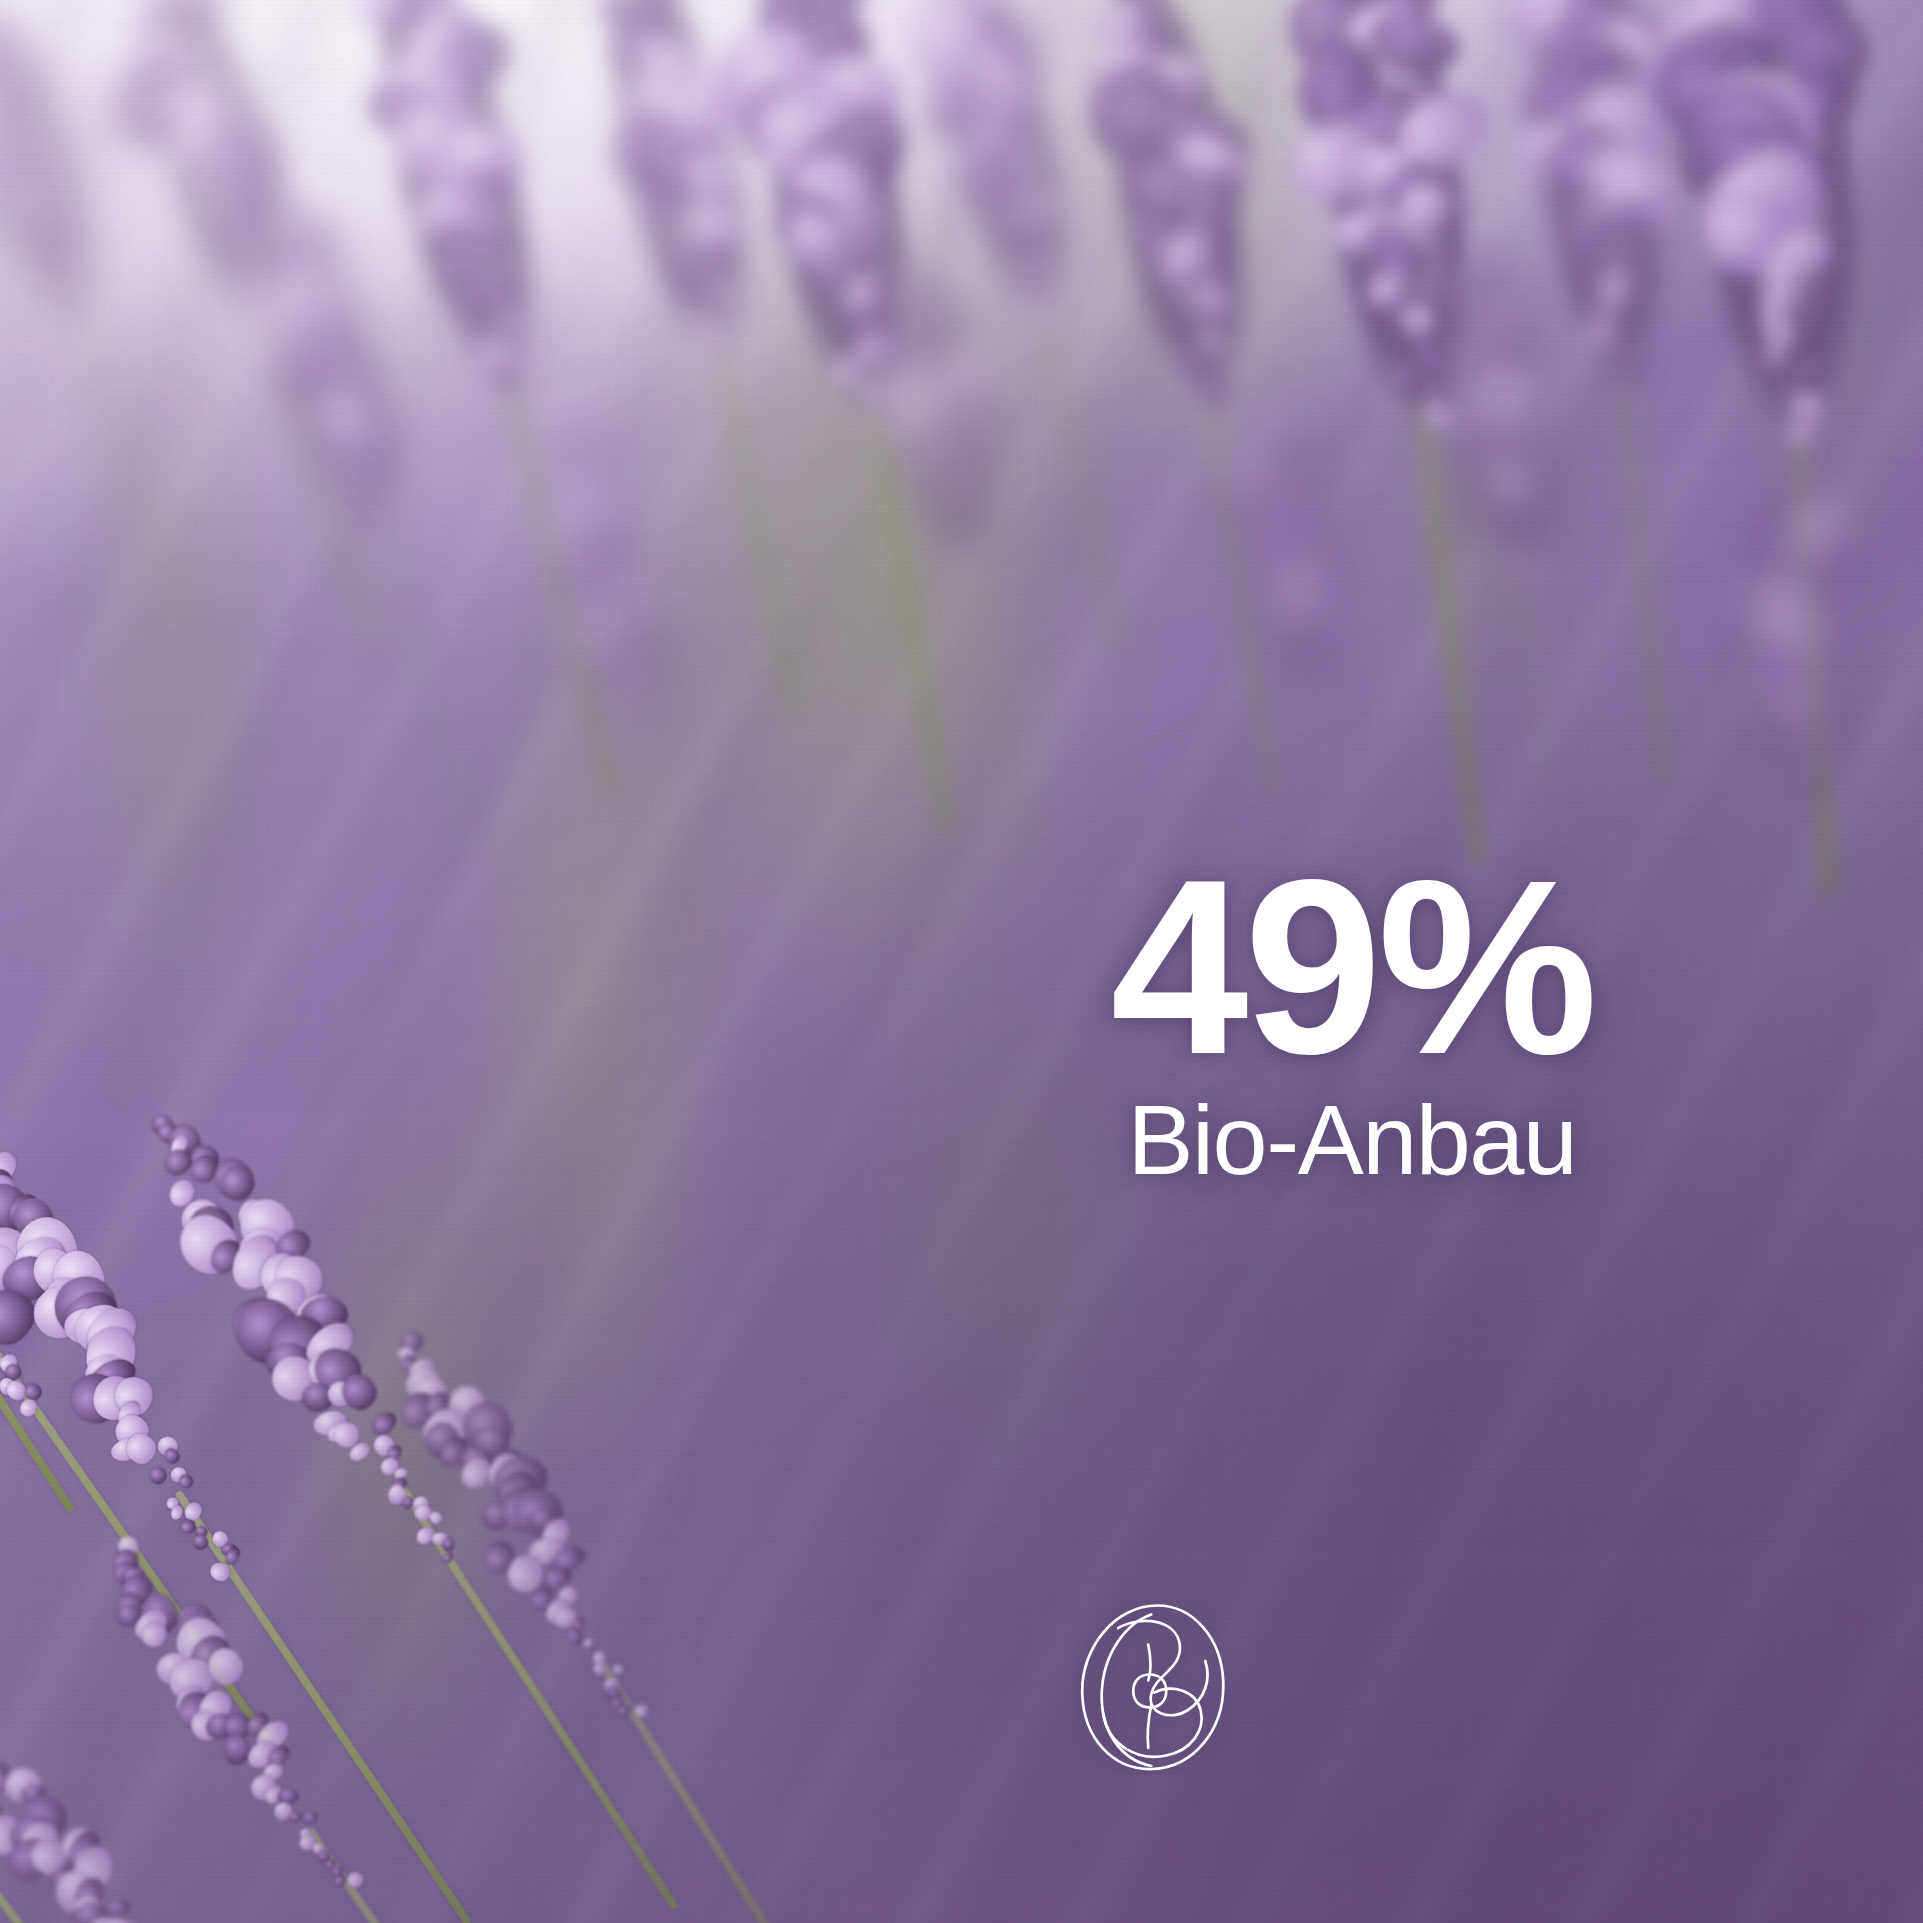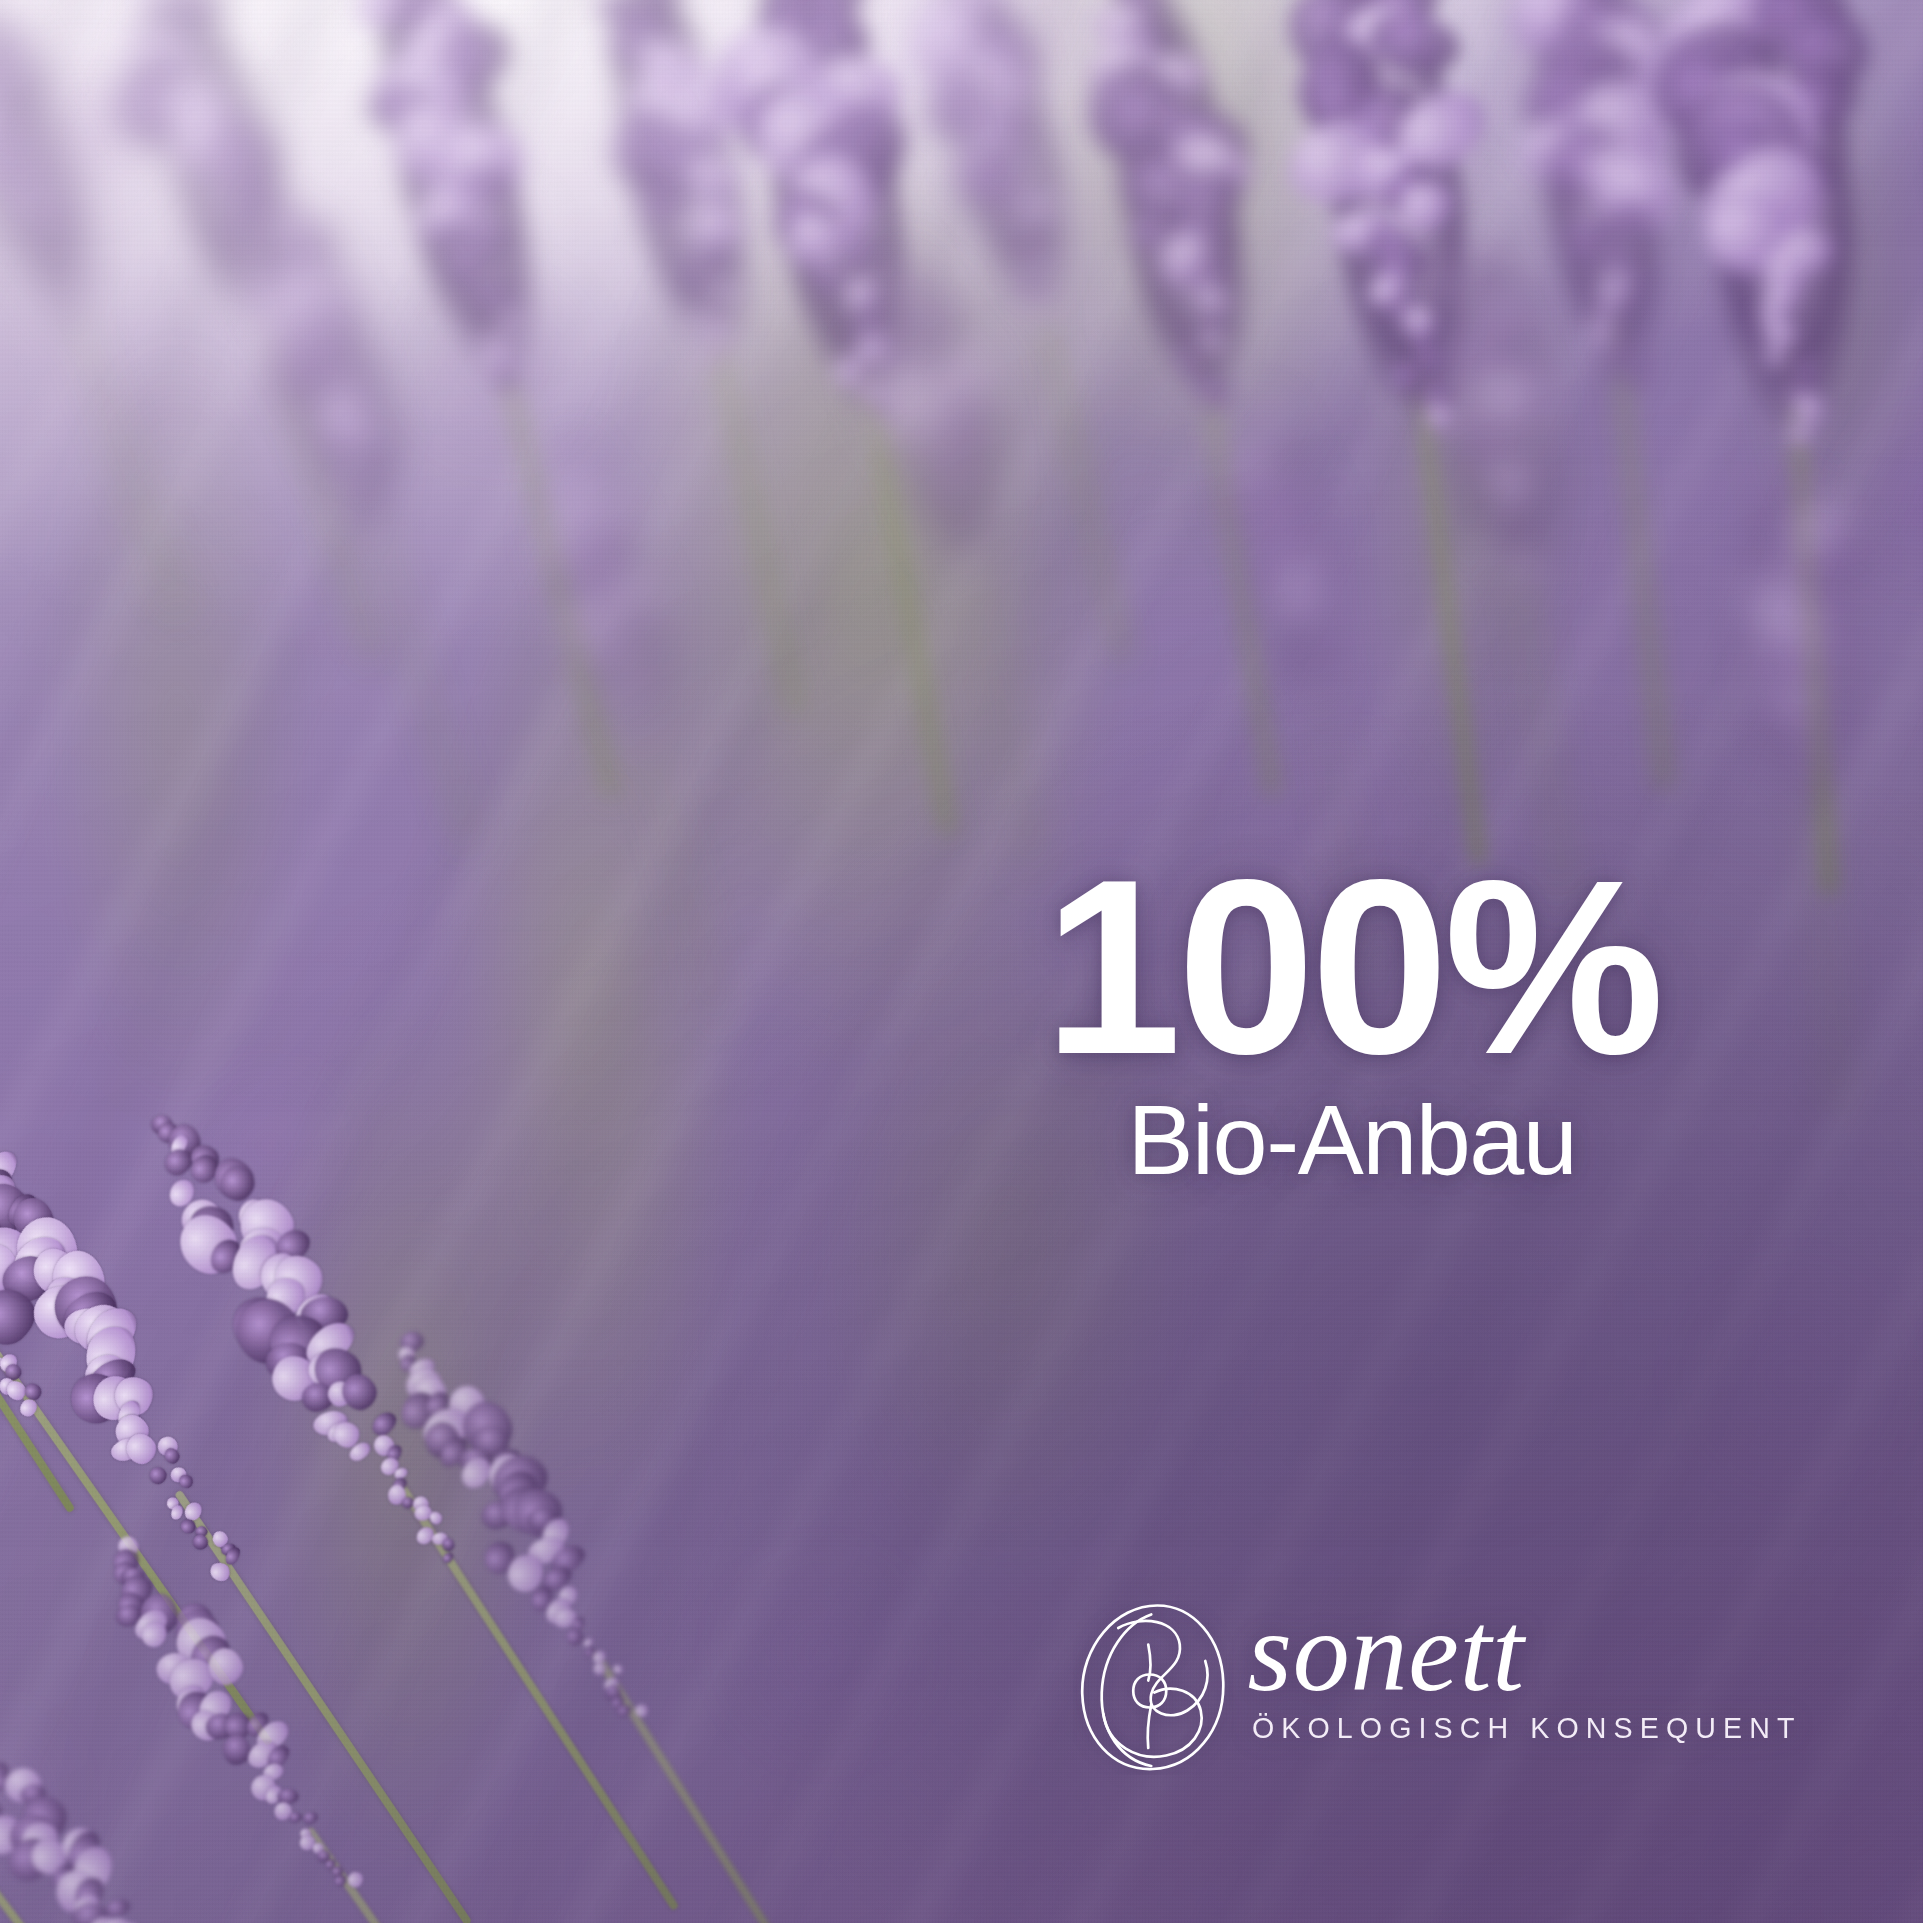"100%" div.hero { text: 100% -> 49% }
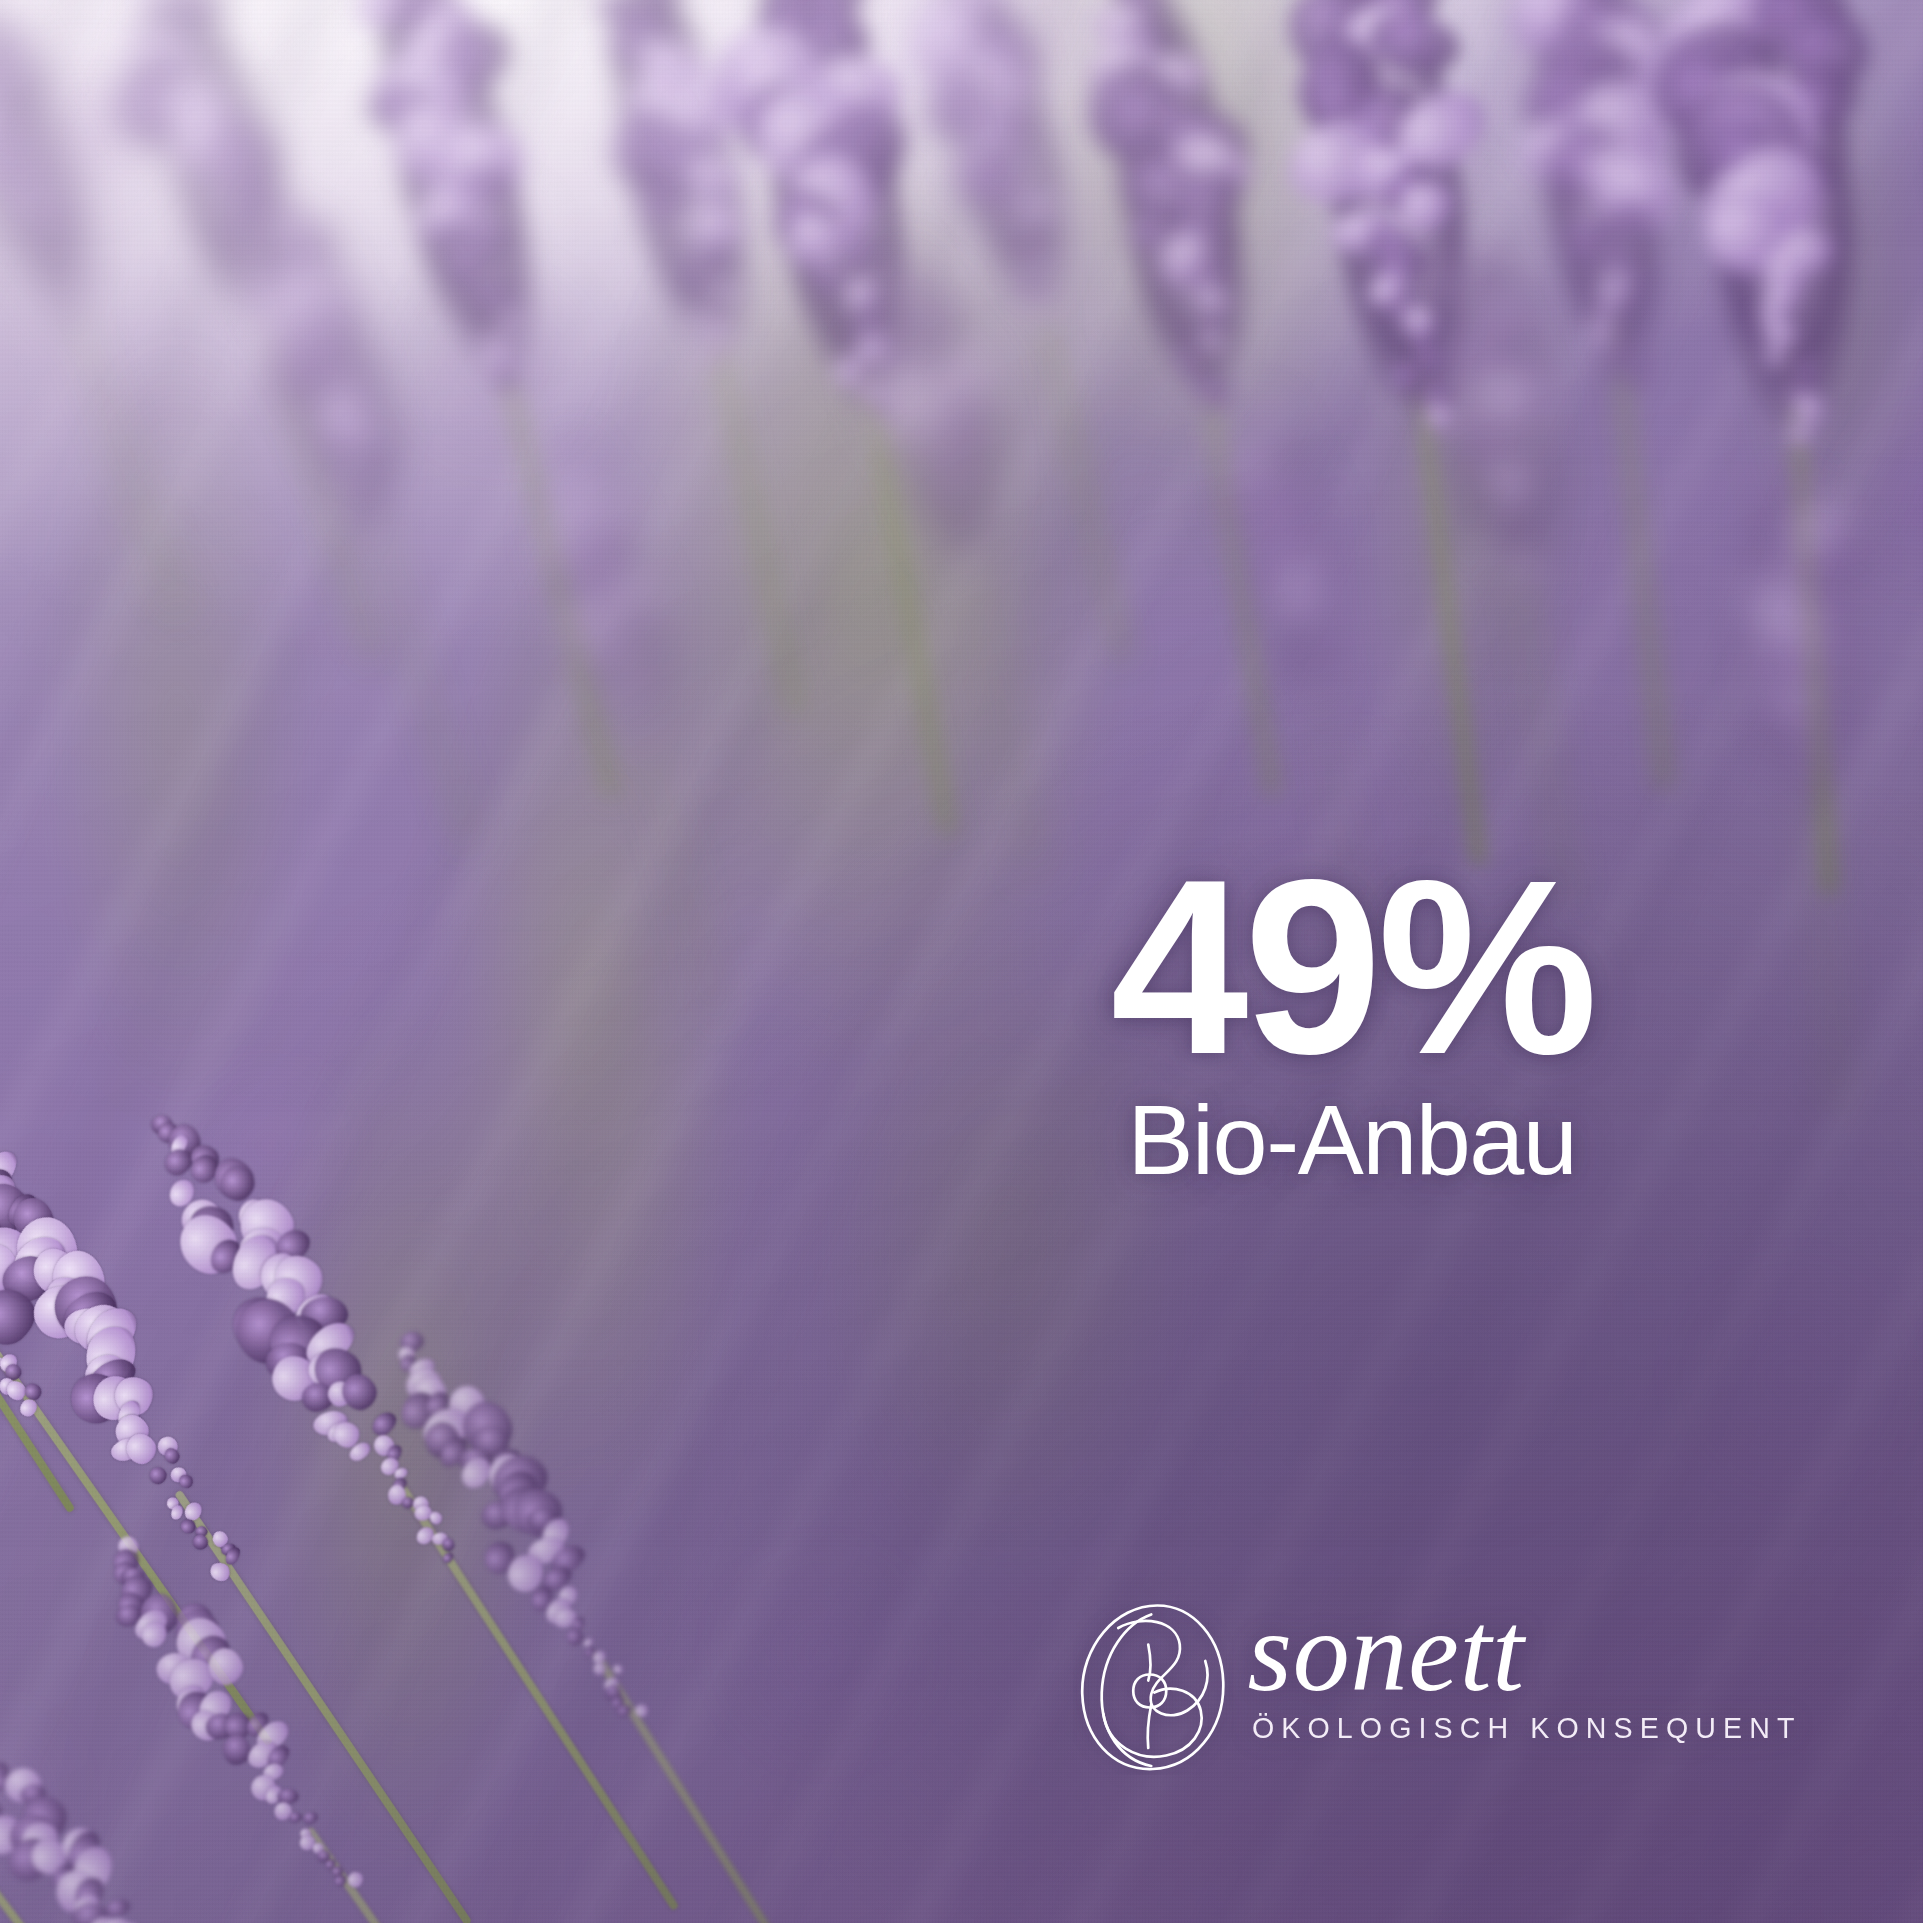"sonett" div.logo-text { html: <div> <div>sonett</div> <div>ÖKOLOGISCH KONSEQUENT</div> </div> -> none }
